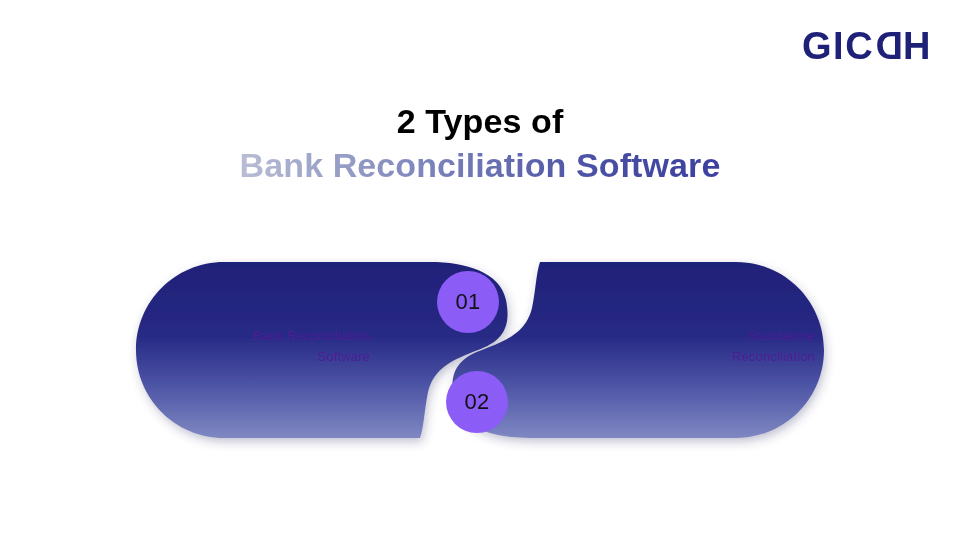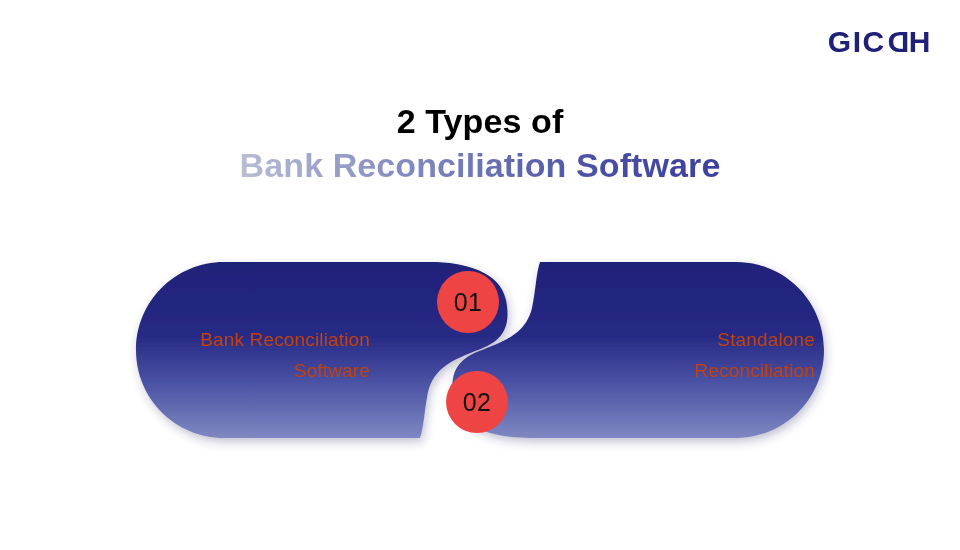"GIC" .logo-text { font-size: 30px -> 38px }
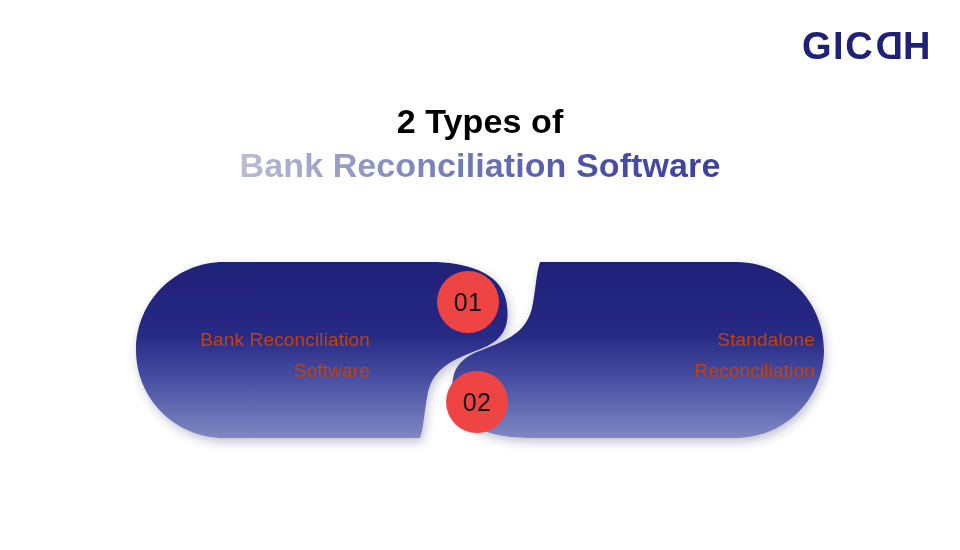"01" .step-circle { background: #ef4444 -> #8b5cf6; font-size: 25px -> 22px }
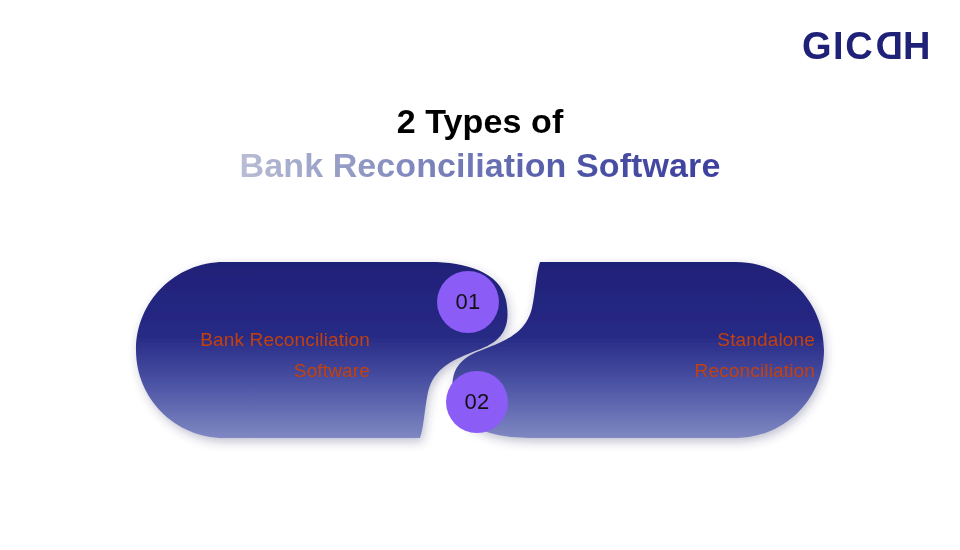"Bank Reconciliation" .shape-label { color: #c2410c -> #4c1d95; font-size: 19px -> 13px }
